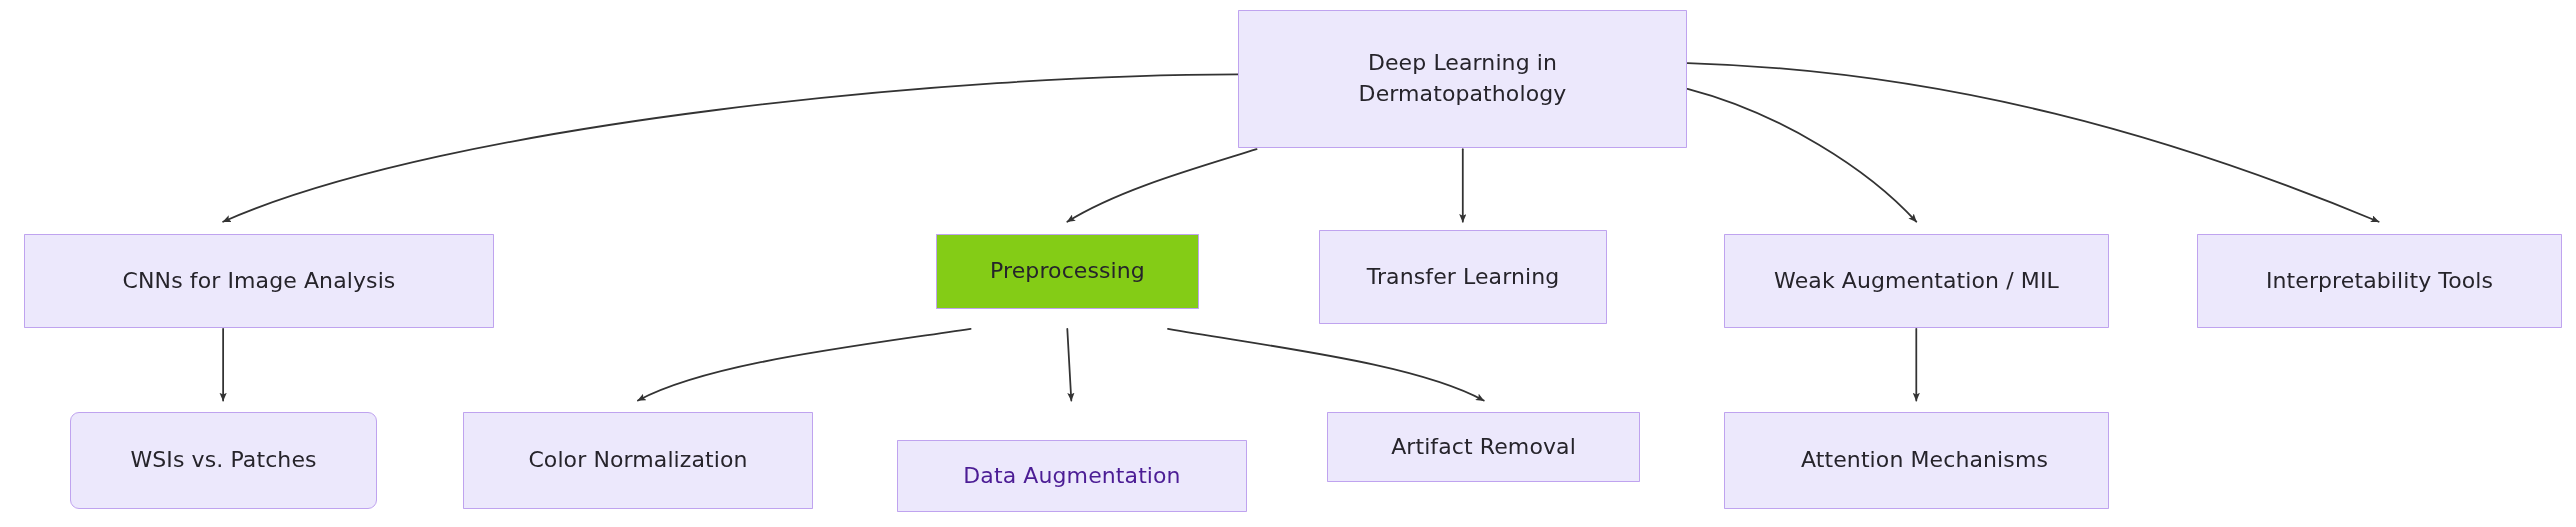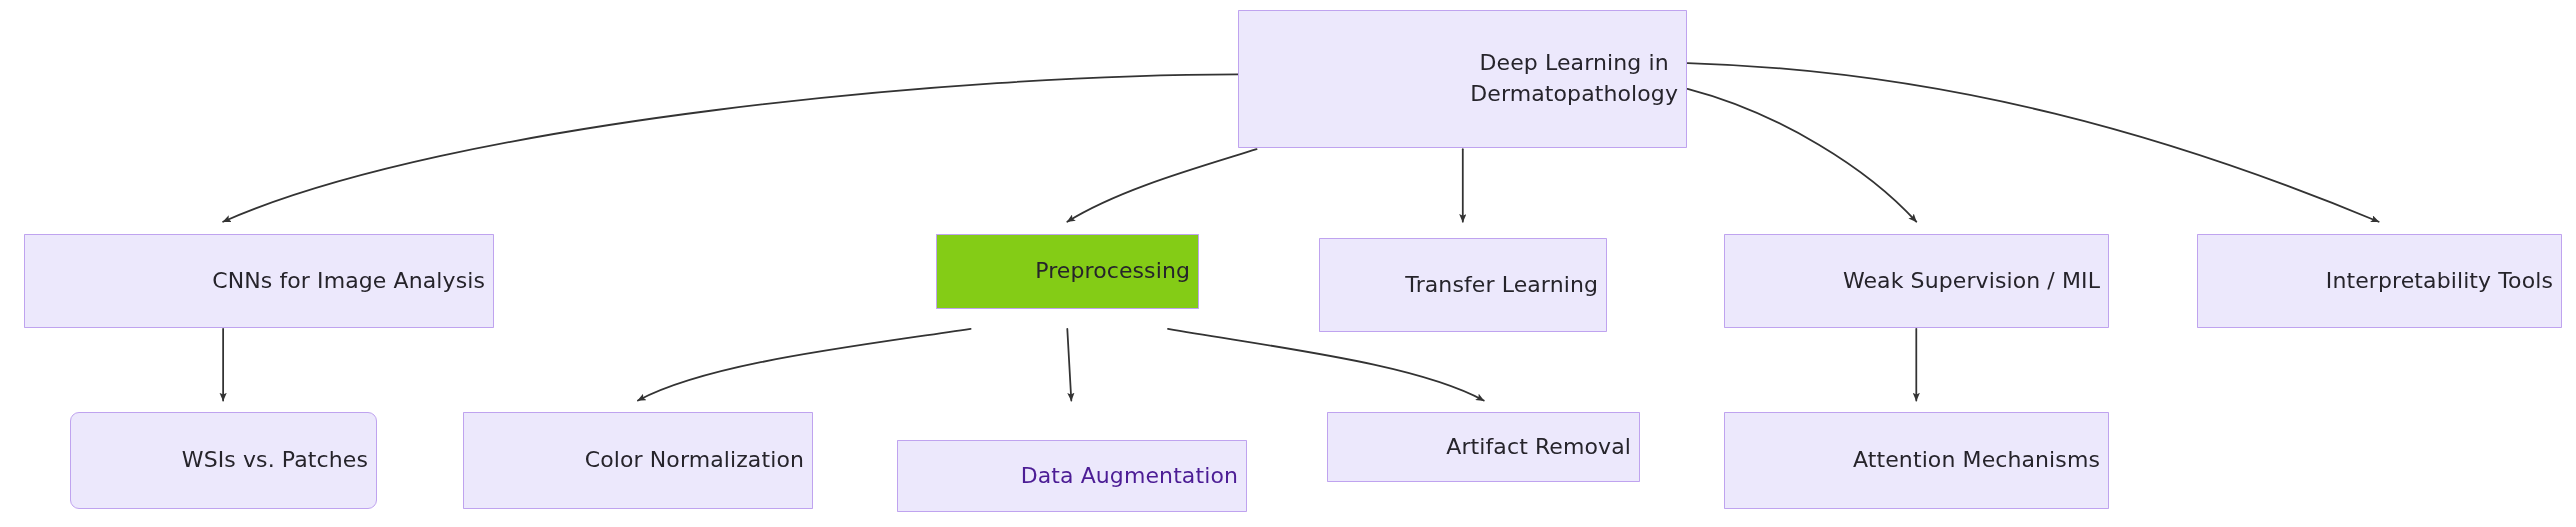"Deep Learning in" .node { justify-content: flex-end -> center }
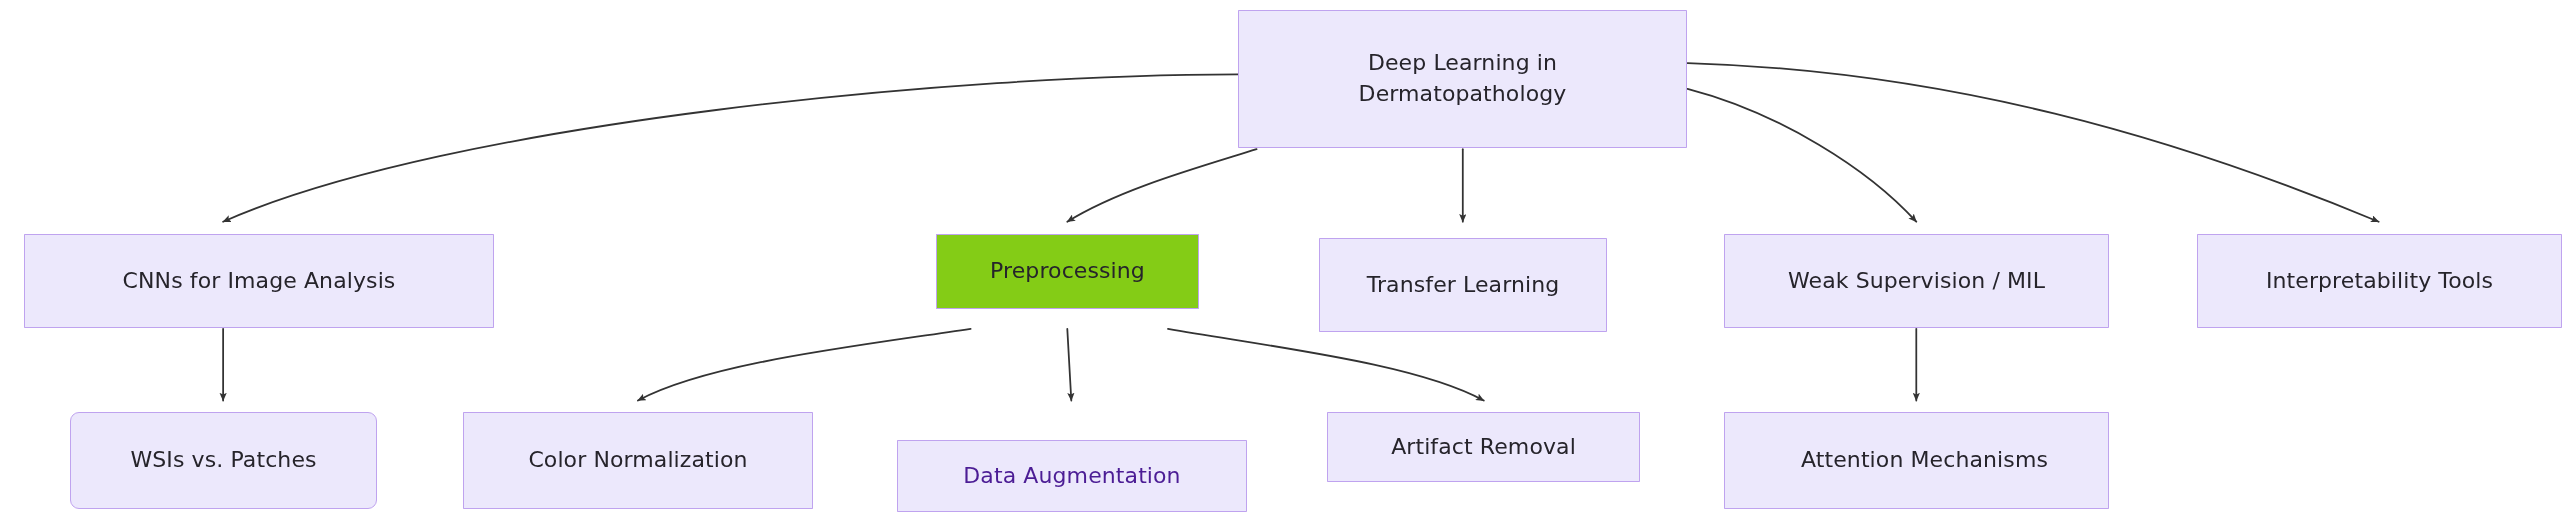"Transfer Learning" div.node { top: 238px -> 230px }
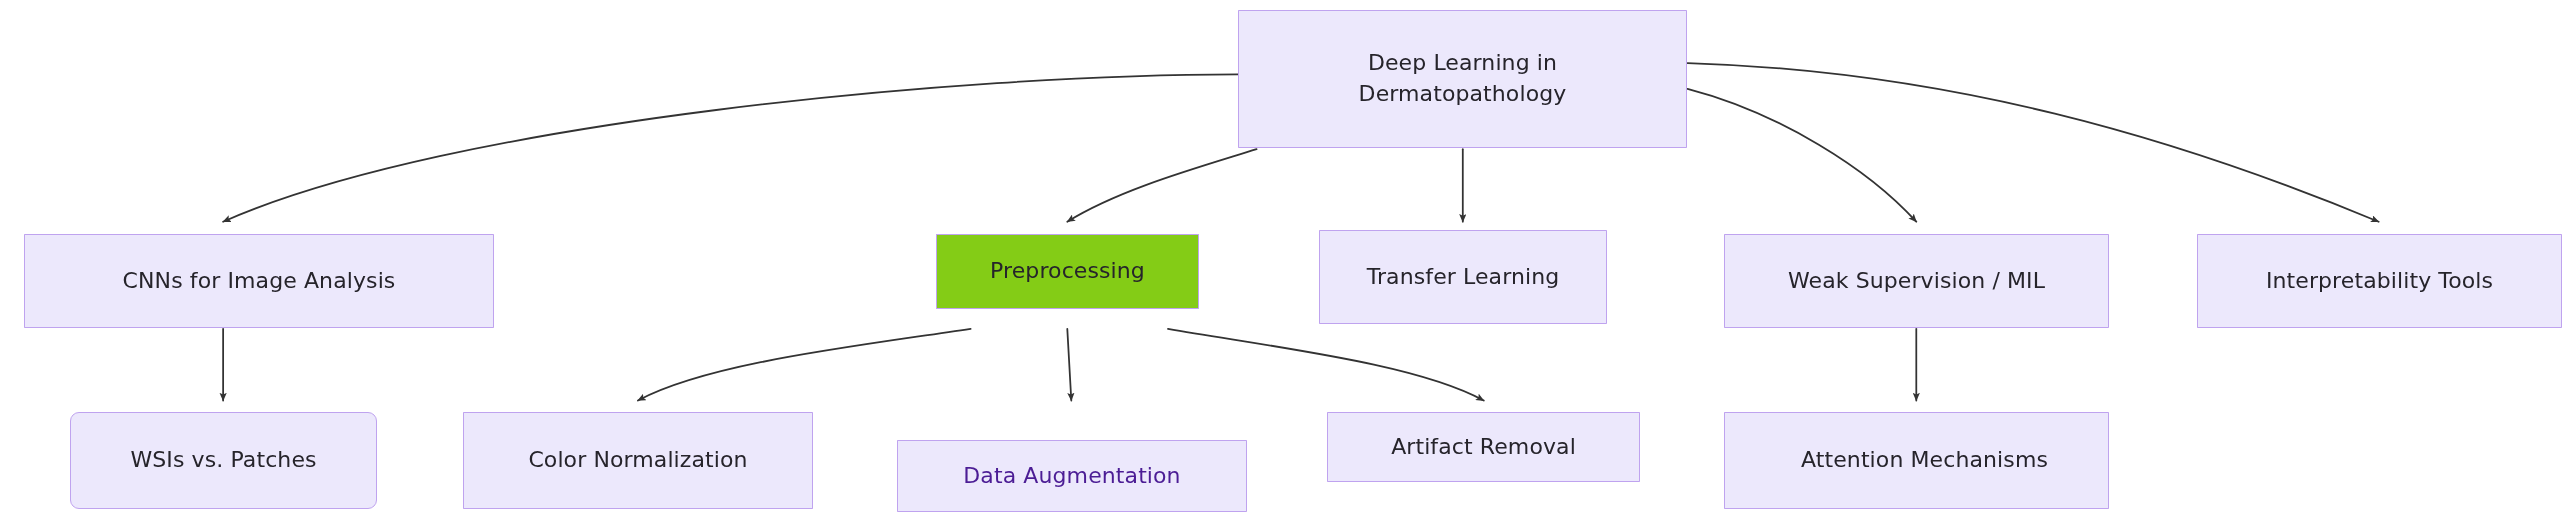"Weak Supervision / MIL" span.label { text: Supervision -> Augmentation }
